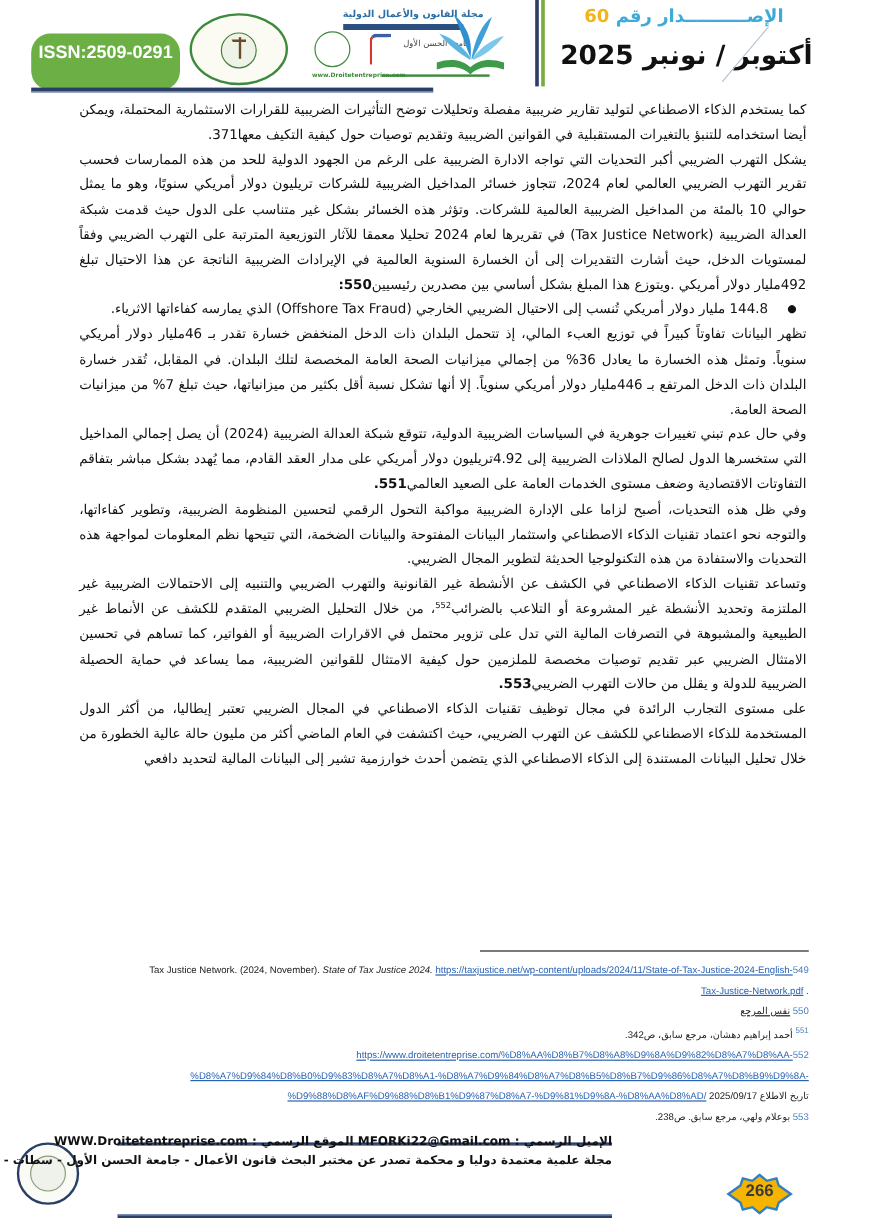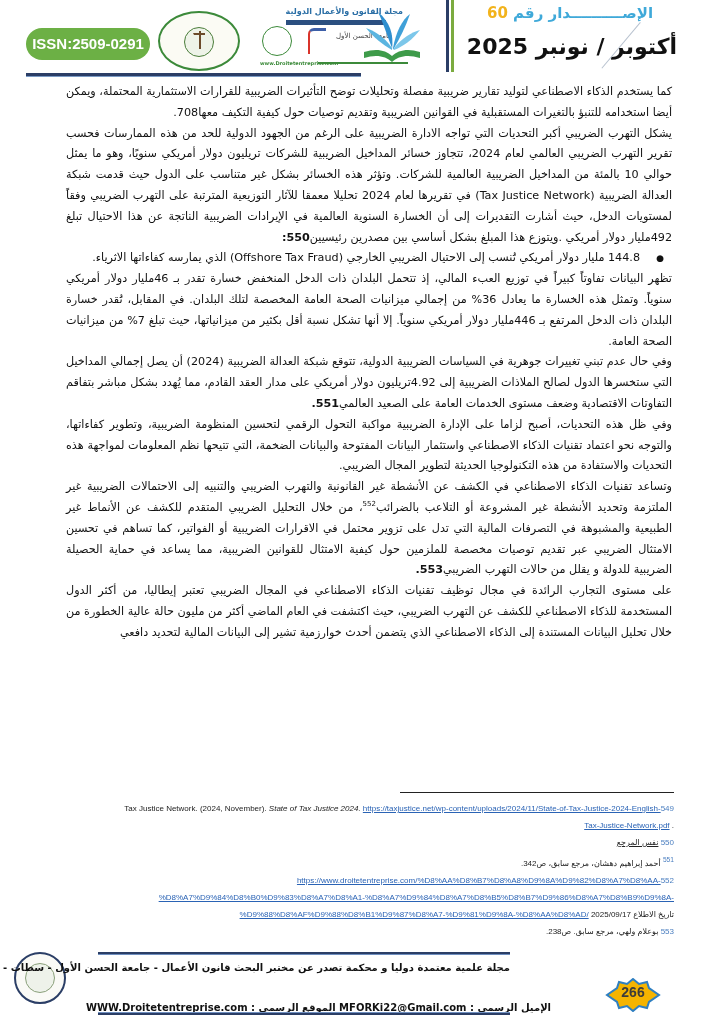"ISSN:2509-0291" .issn { height: 32px -> 47px }
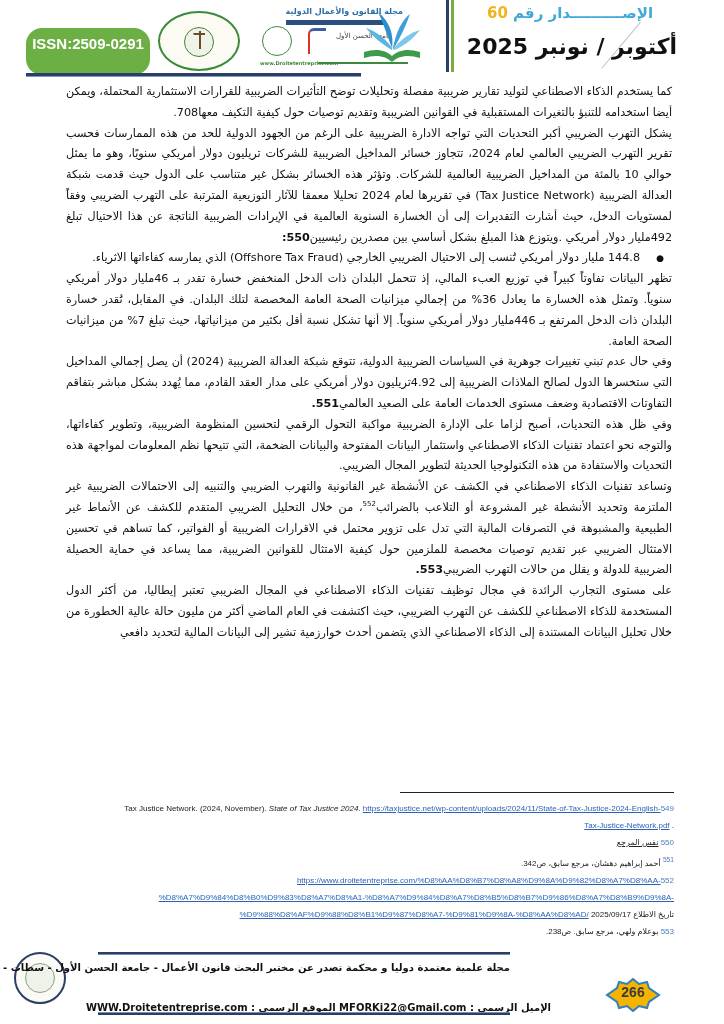"708." span.ref { text: 708 -> 371 }
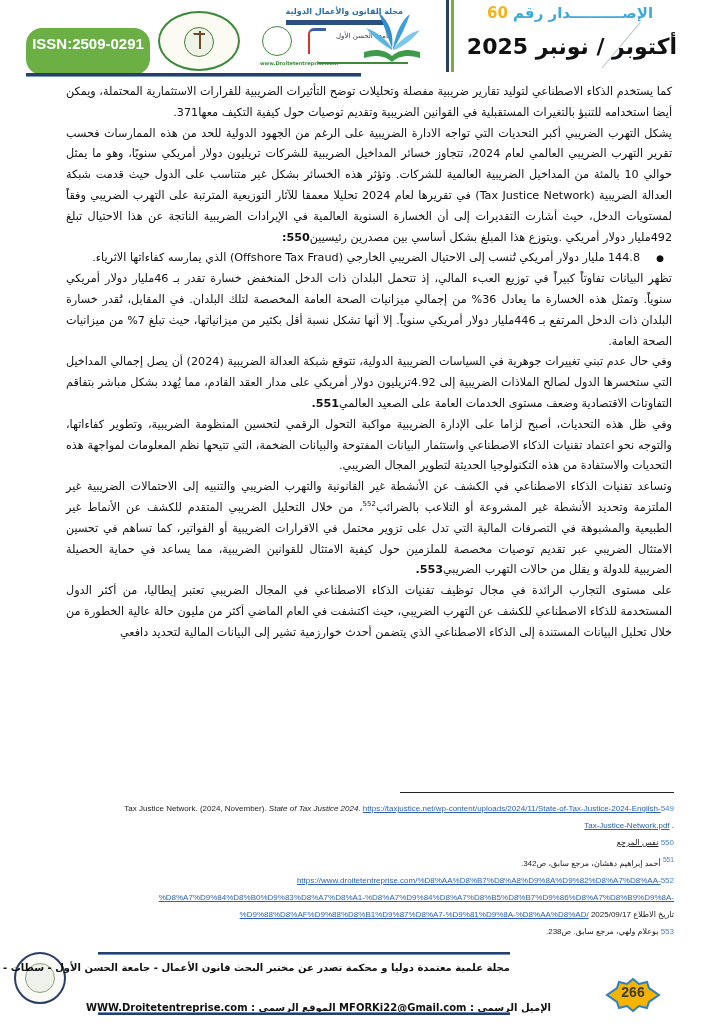"الإميل الرسمي : MFORKi22@Gmail.com" .footer-line2 { margin-left: 41px -> none; top: 1002px -> 946px }
